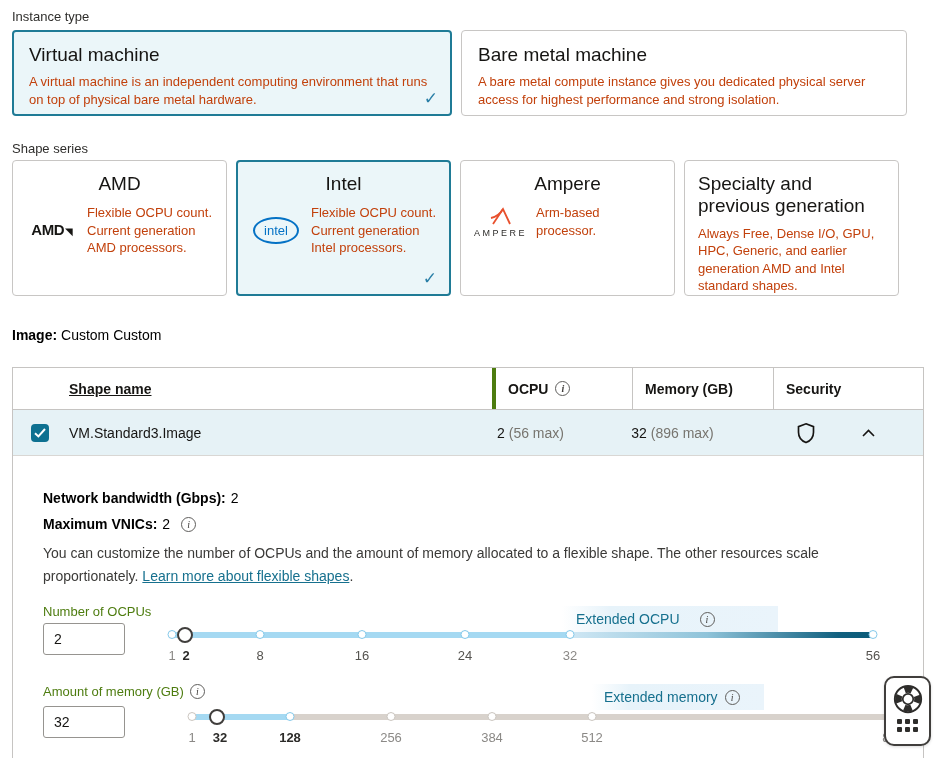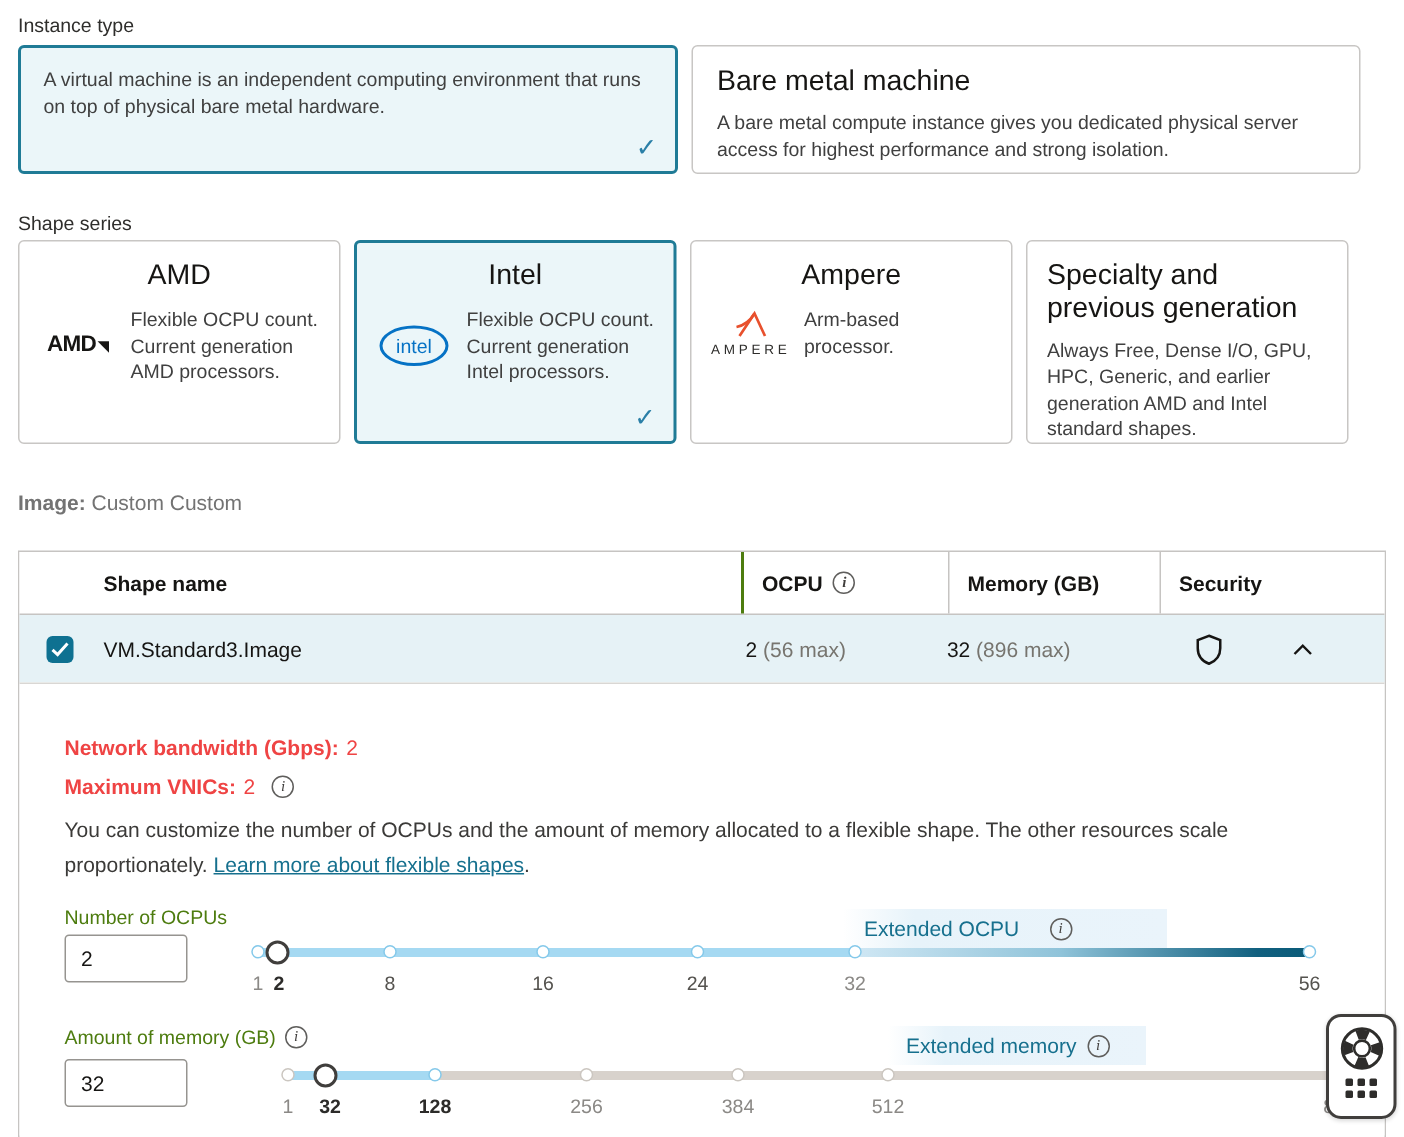"Virtual machine" div.card-title { html: none -> <div>Virtual machine</div> }
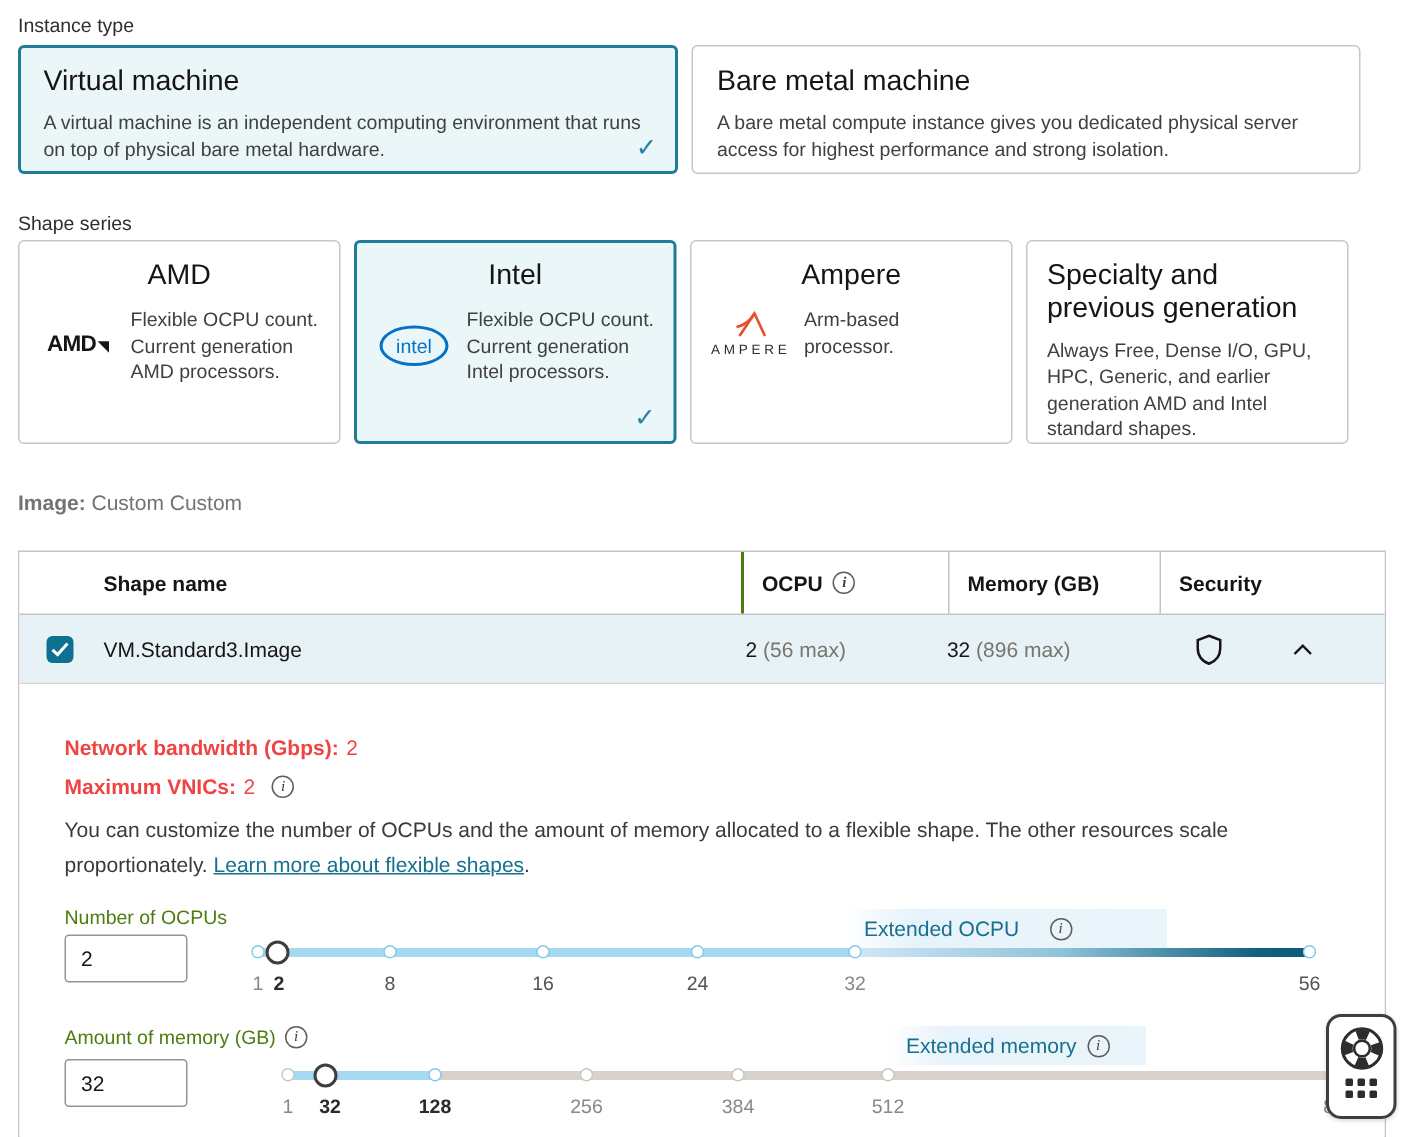"A virtual machine is an" .sel-card .card-desc { color: #404040 -> #c2410c }
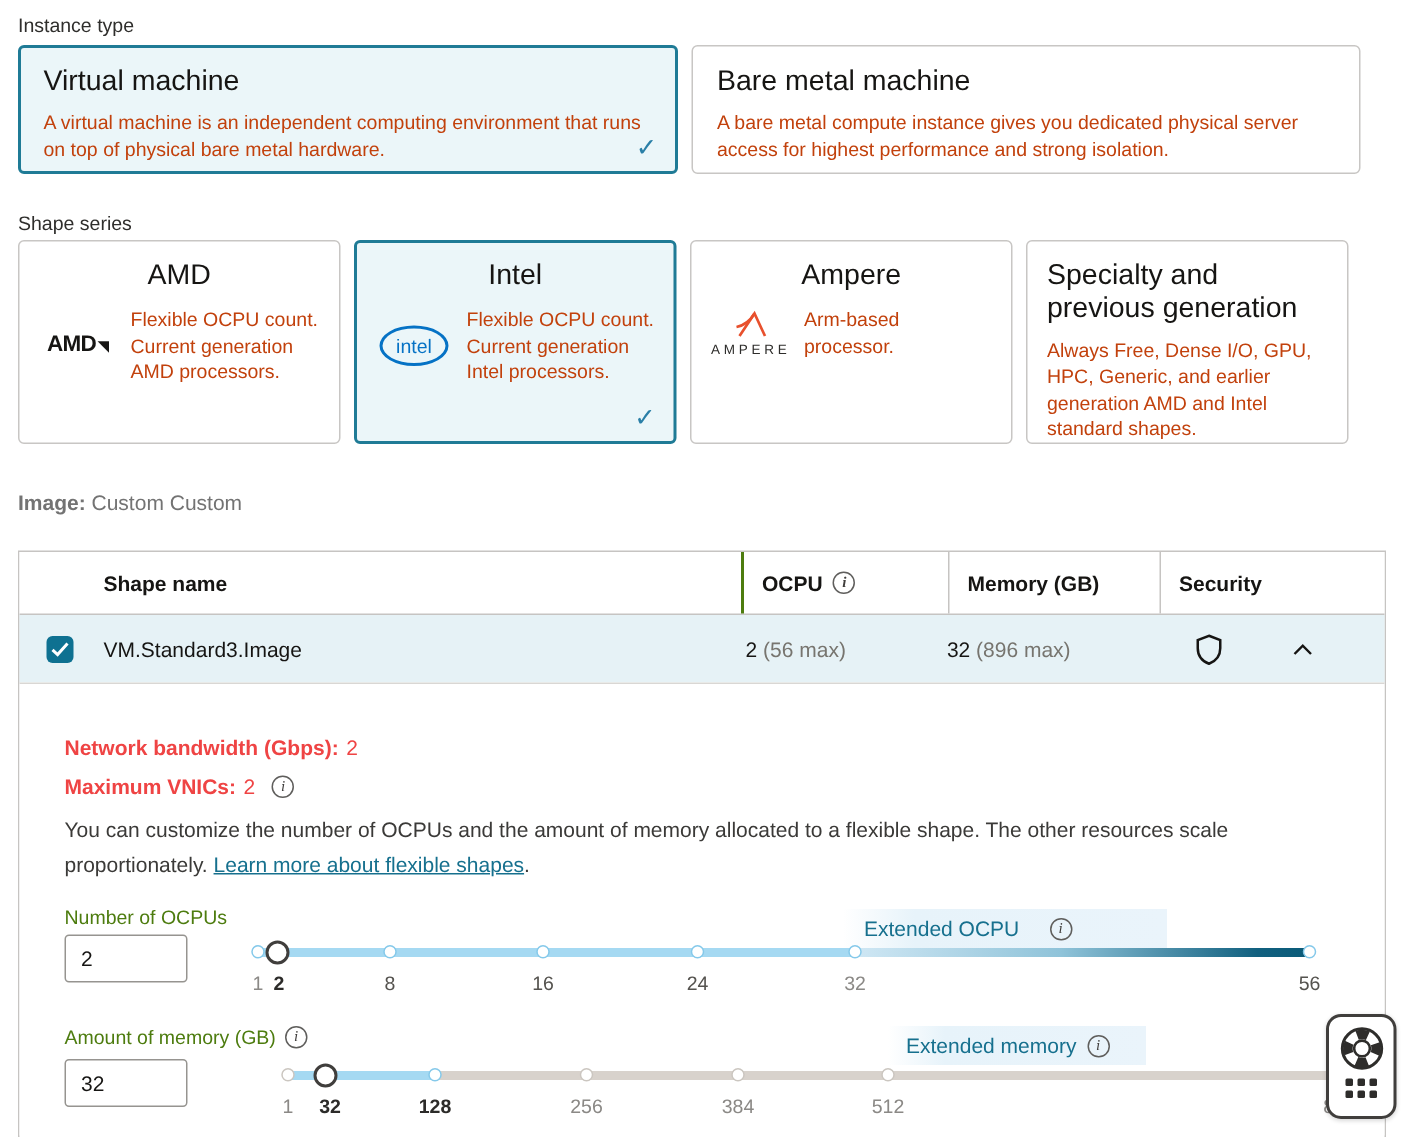"Image: Custom Custom" .image-line { color: #737373 -> #000000 }
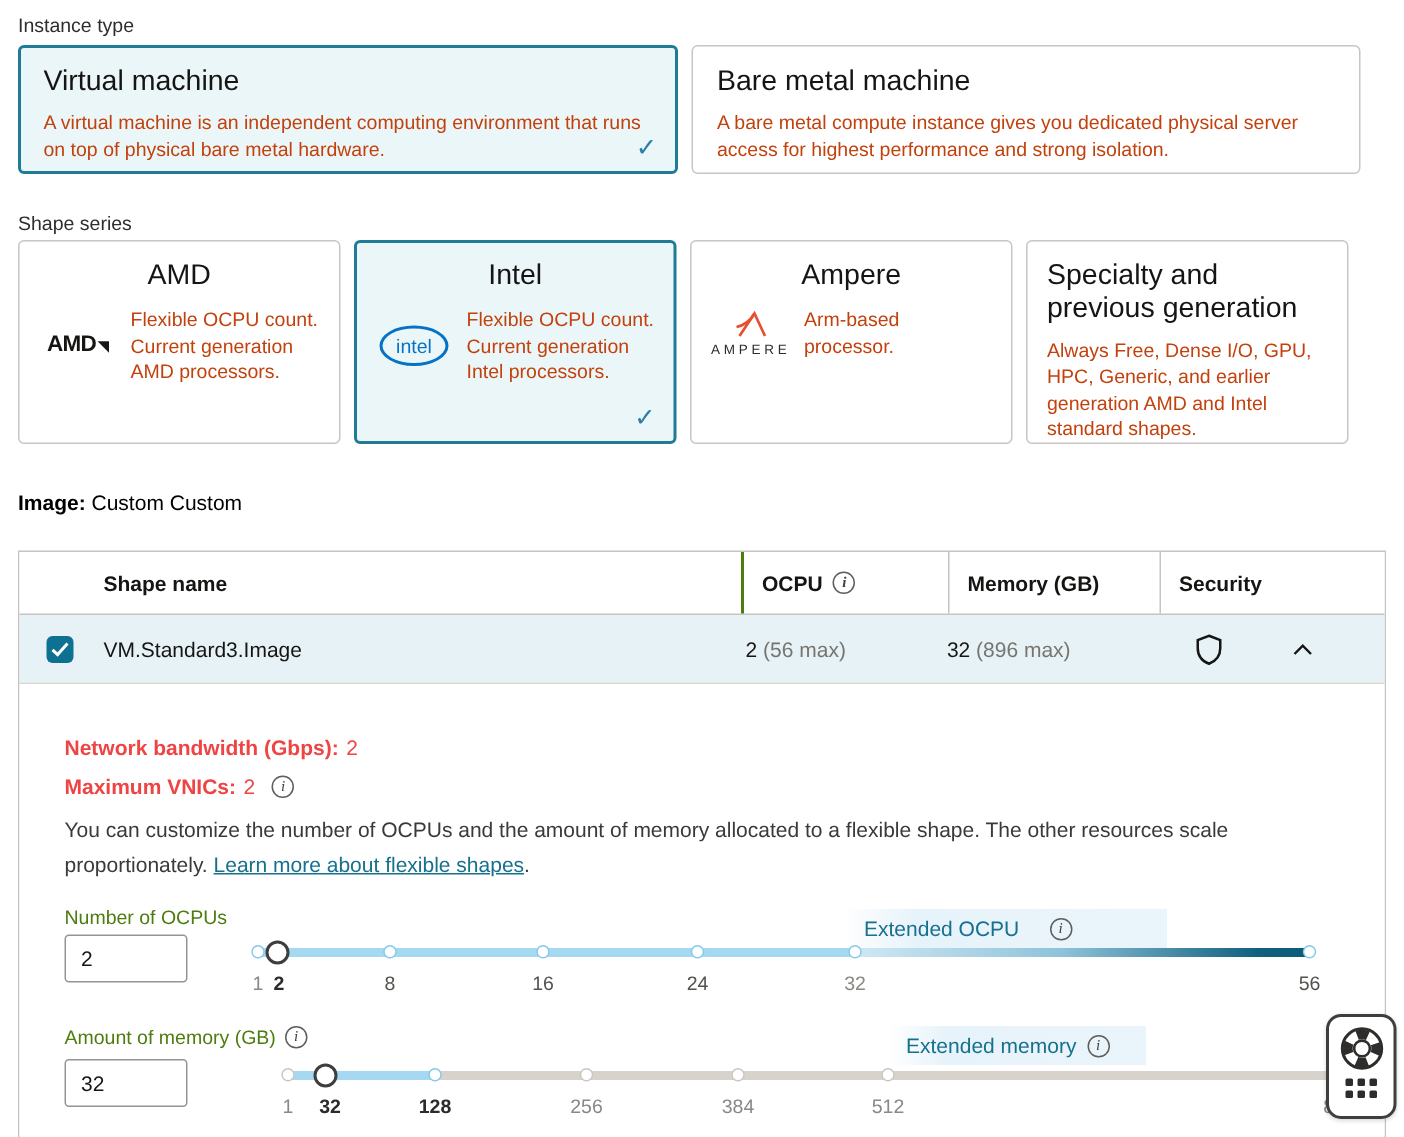"Shape name" .hc1 { border-right: 2px solid #4d7c0f -> 4px solid #4d7c0f; text-decoration: none -> underline }
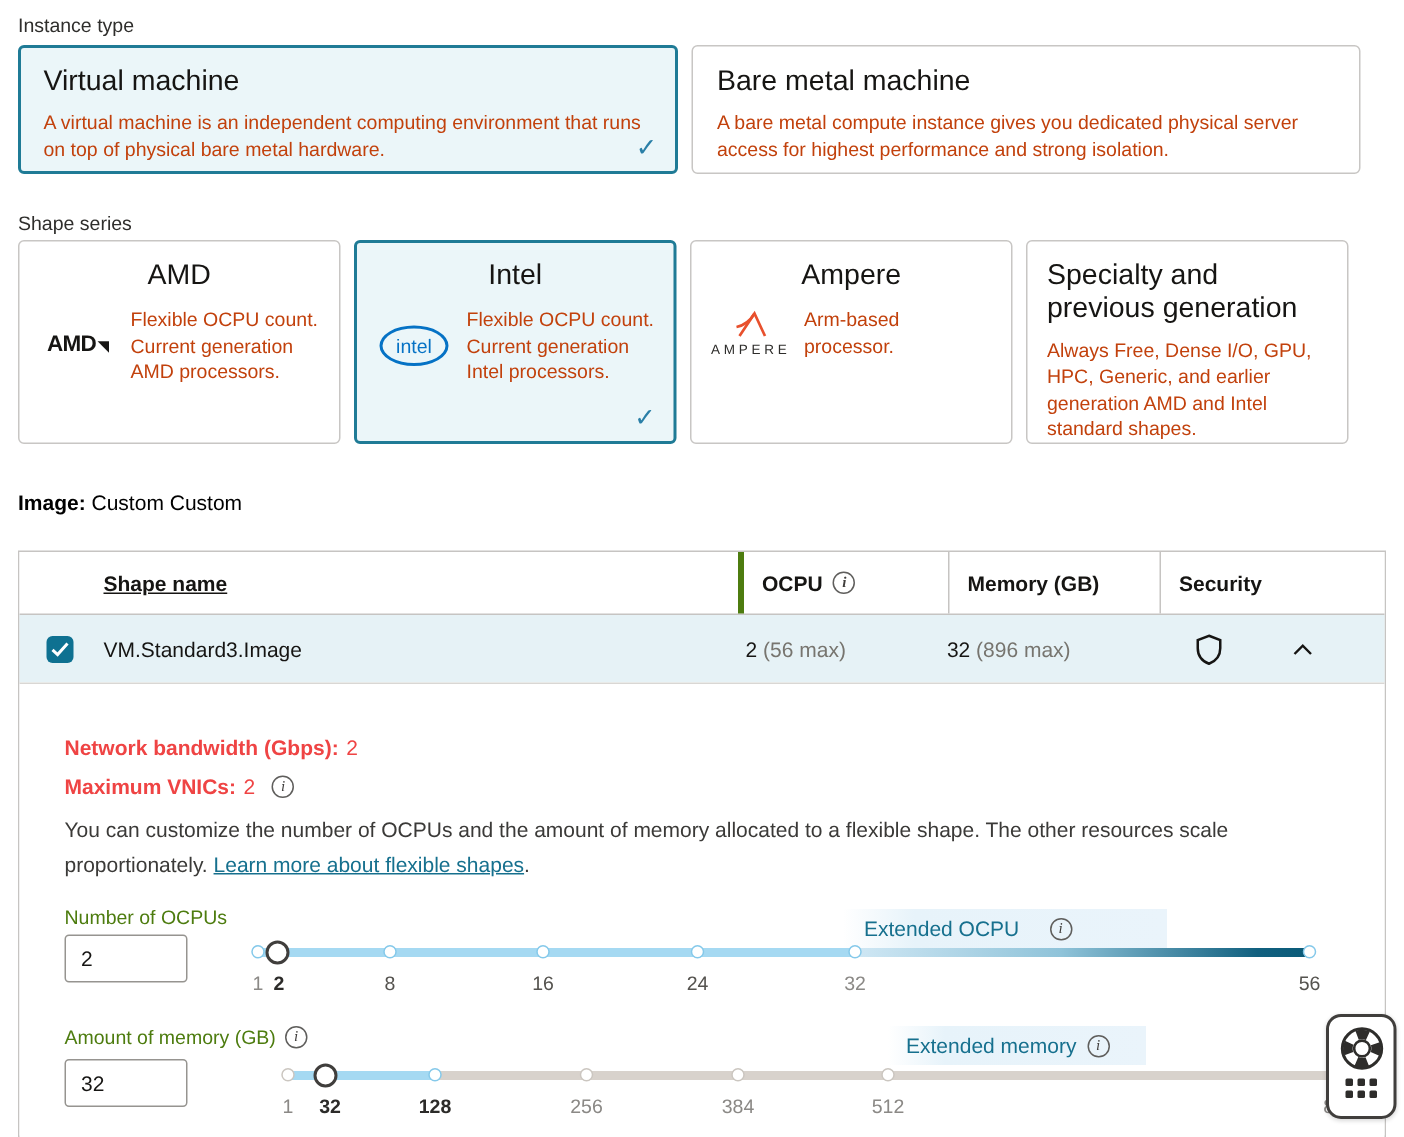"Network bandwidth (Gbps):" .d-line { color: #ef4444 -> #000000 }
